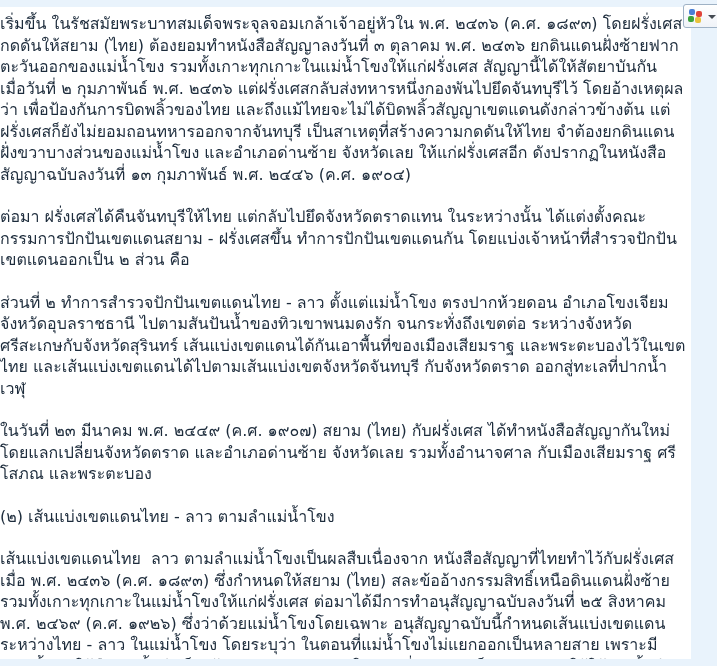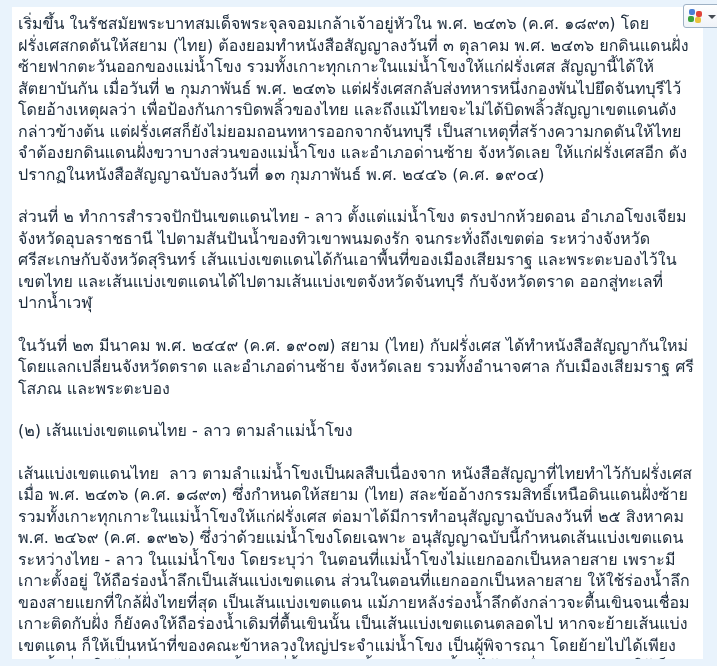"เริ่มขึ้น" .content-panel { left: 12px -> 0; padding: 6px 4px 0 6px -> 6px 4px 0 0 }
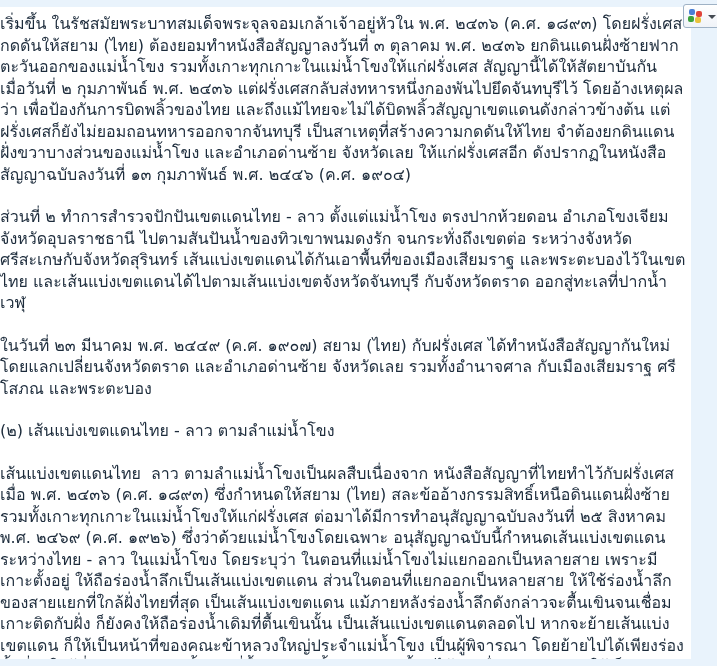"ต่อมา ฝรั่งเศสได้คืนจันทบุรีให้ไทย" p { html: none -> <p>ต่อมา ฝรั่งเศสได้คืนจันทบุรีให้ไทย แต่กลับไปยึดจังหวัดตราดแทน ในระหว่างนั้น ได้แต่งตั้งคณะกรรมการปักปันเขตแดนสยาม - ฝรั่งเศสขึ้น ทำการปักปันเขตแดนกัน โดยแบ่งเจ้าหน้าที่สำรวจปักปันเขตแดนออกเป็น ๒ ส่วน คือ</p> }
